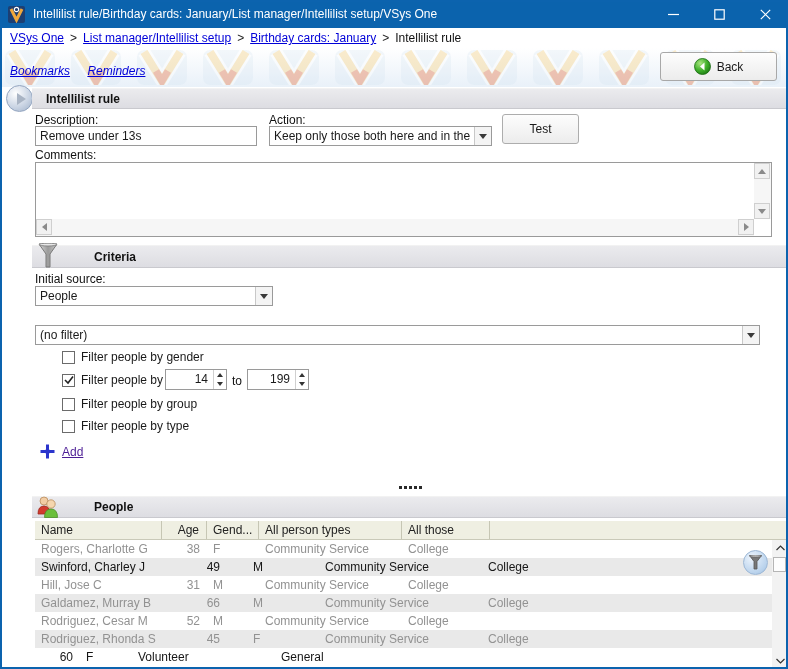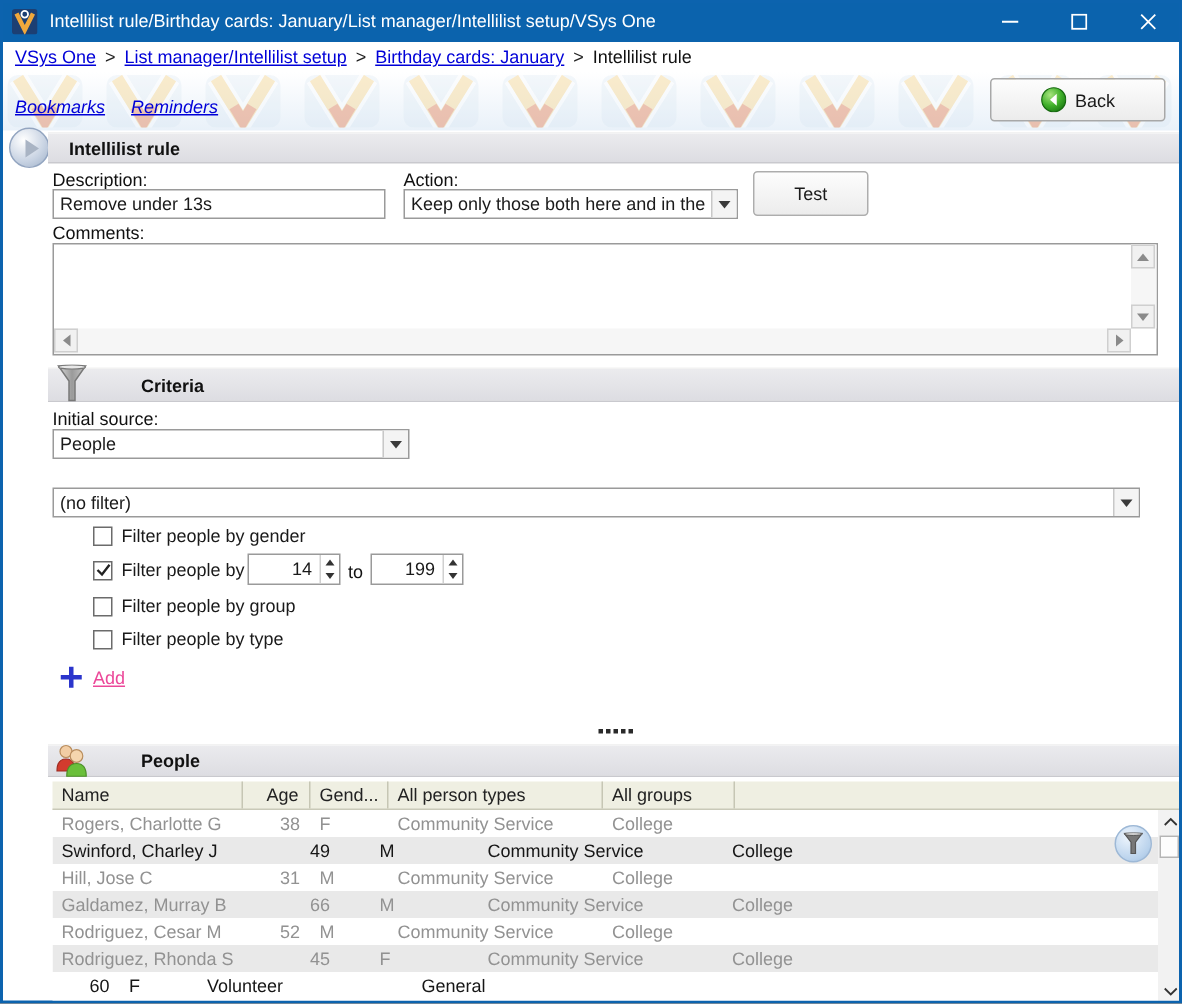"Add" .add-link a { color: #ec4899 -> #4c1d95 }
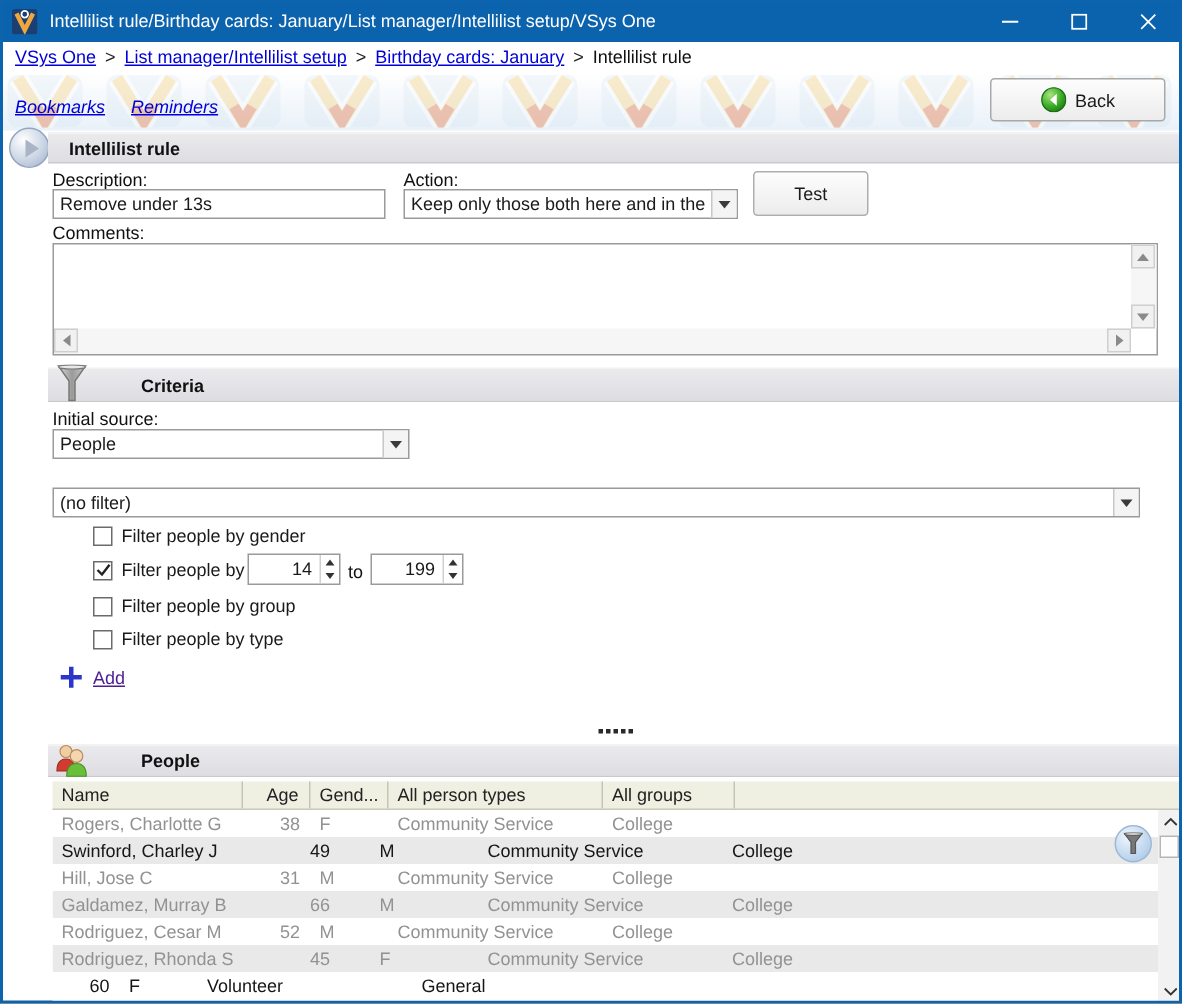"All groups" div.th { text: groups -> those }
